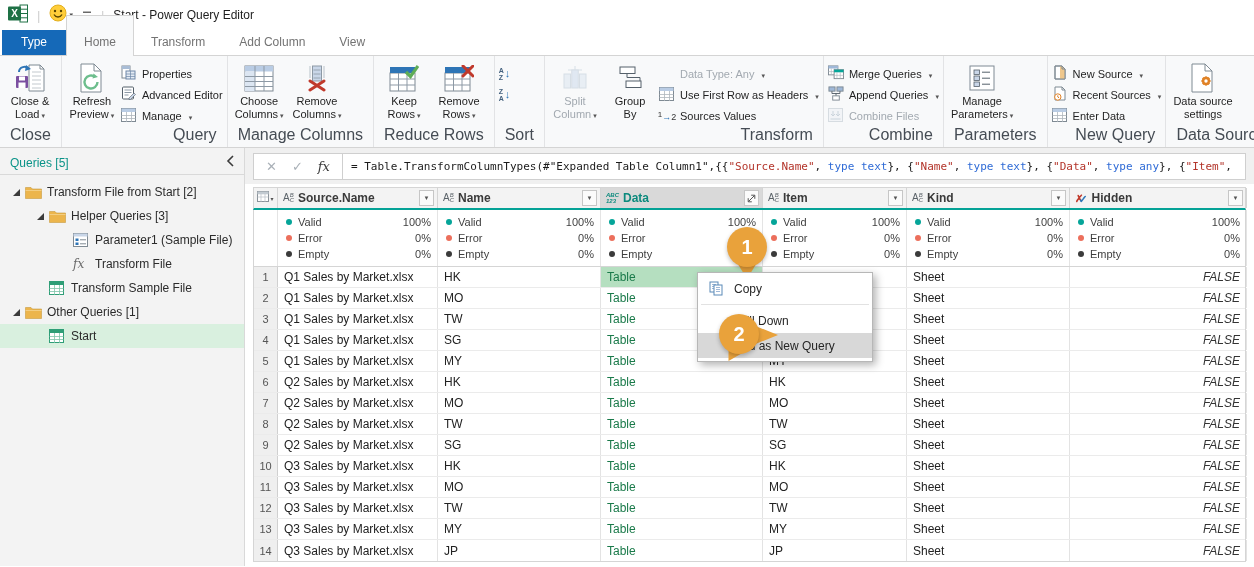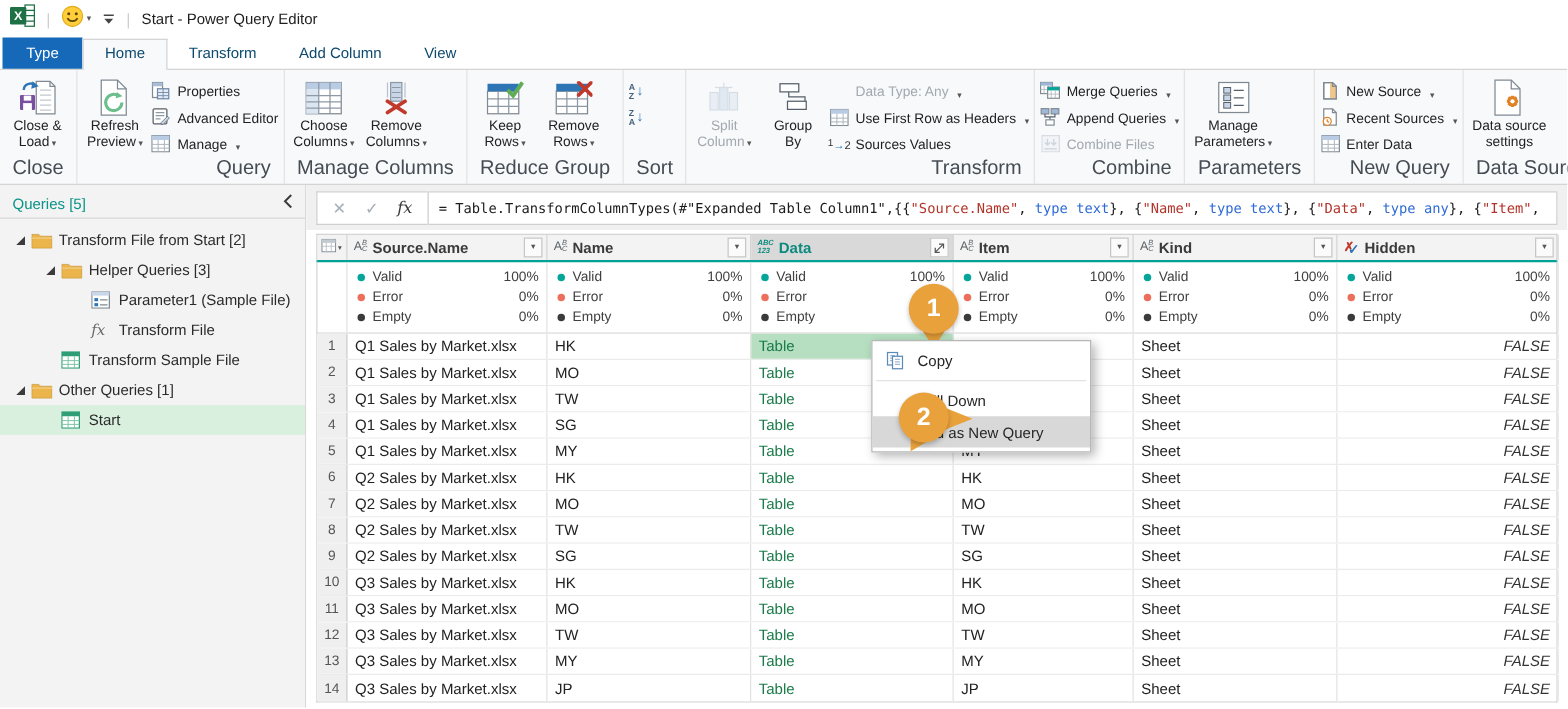"Home" .tab { color: #0c4a6e -> #737373; padding: 3px 17px 6px -> 19px 17px 6px }
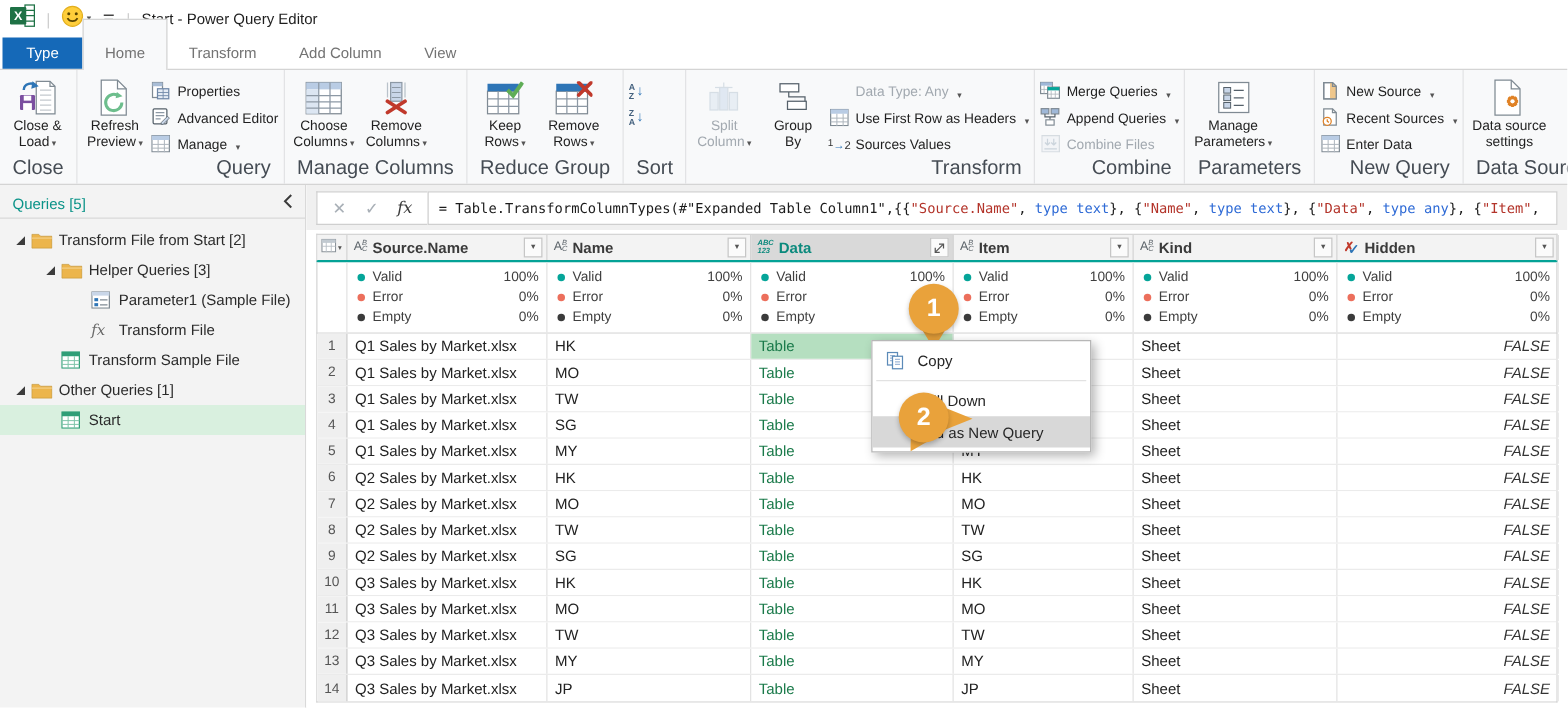"Reduce Group" div.rg-label { text: Group -> Rows }
